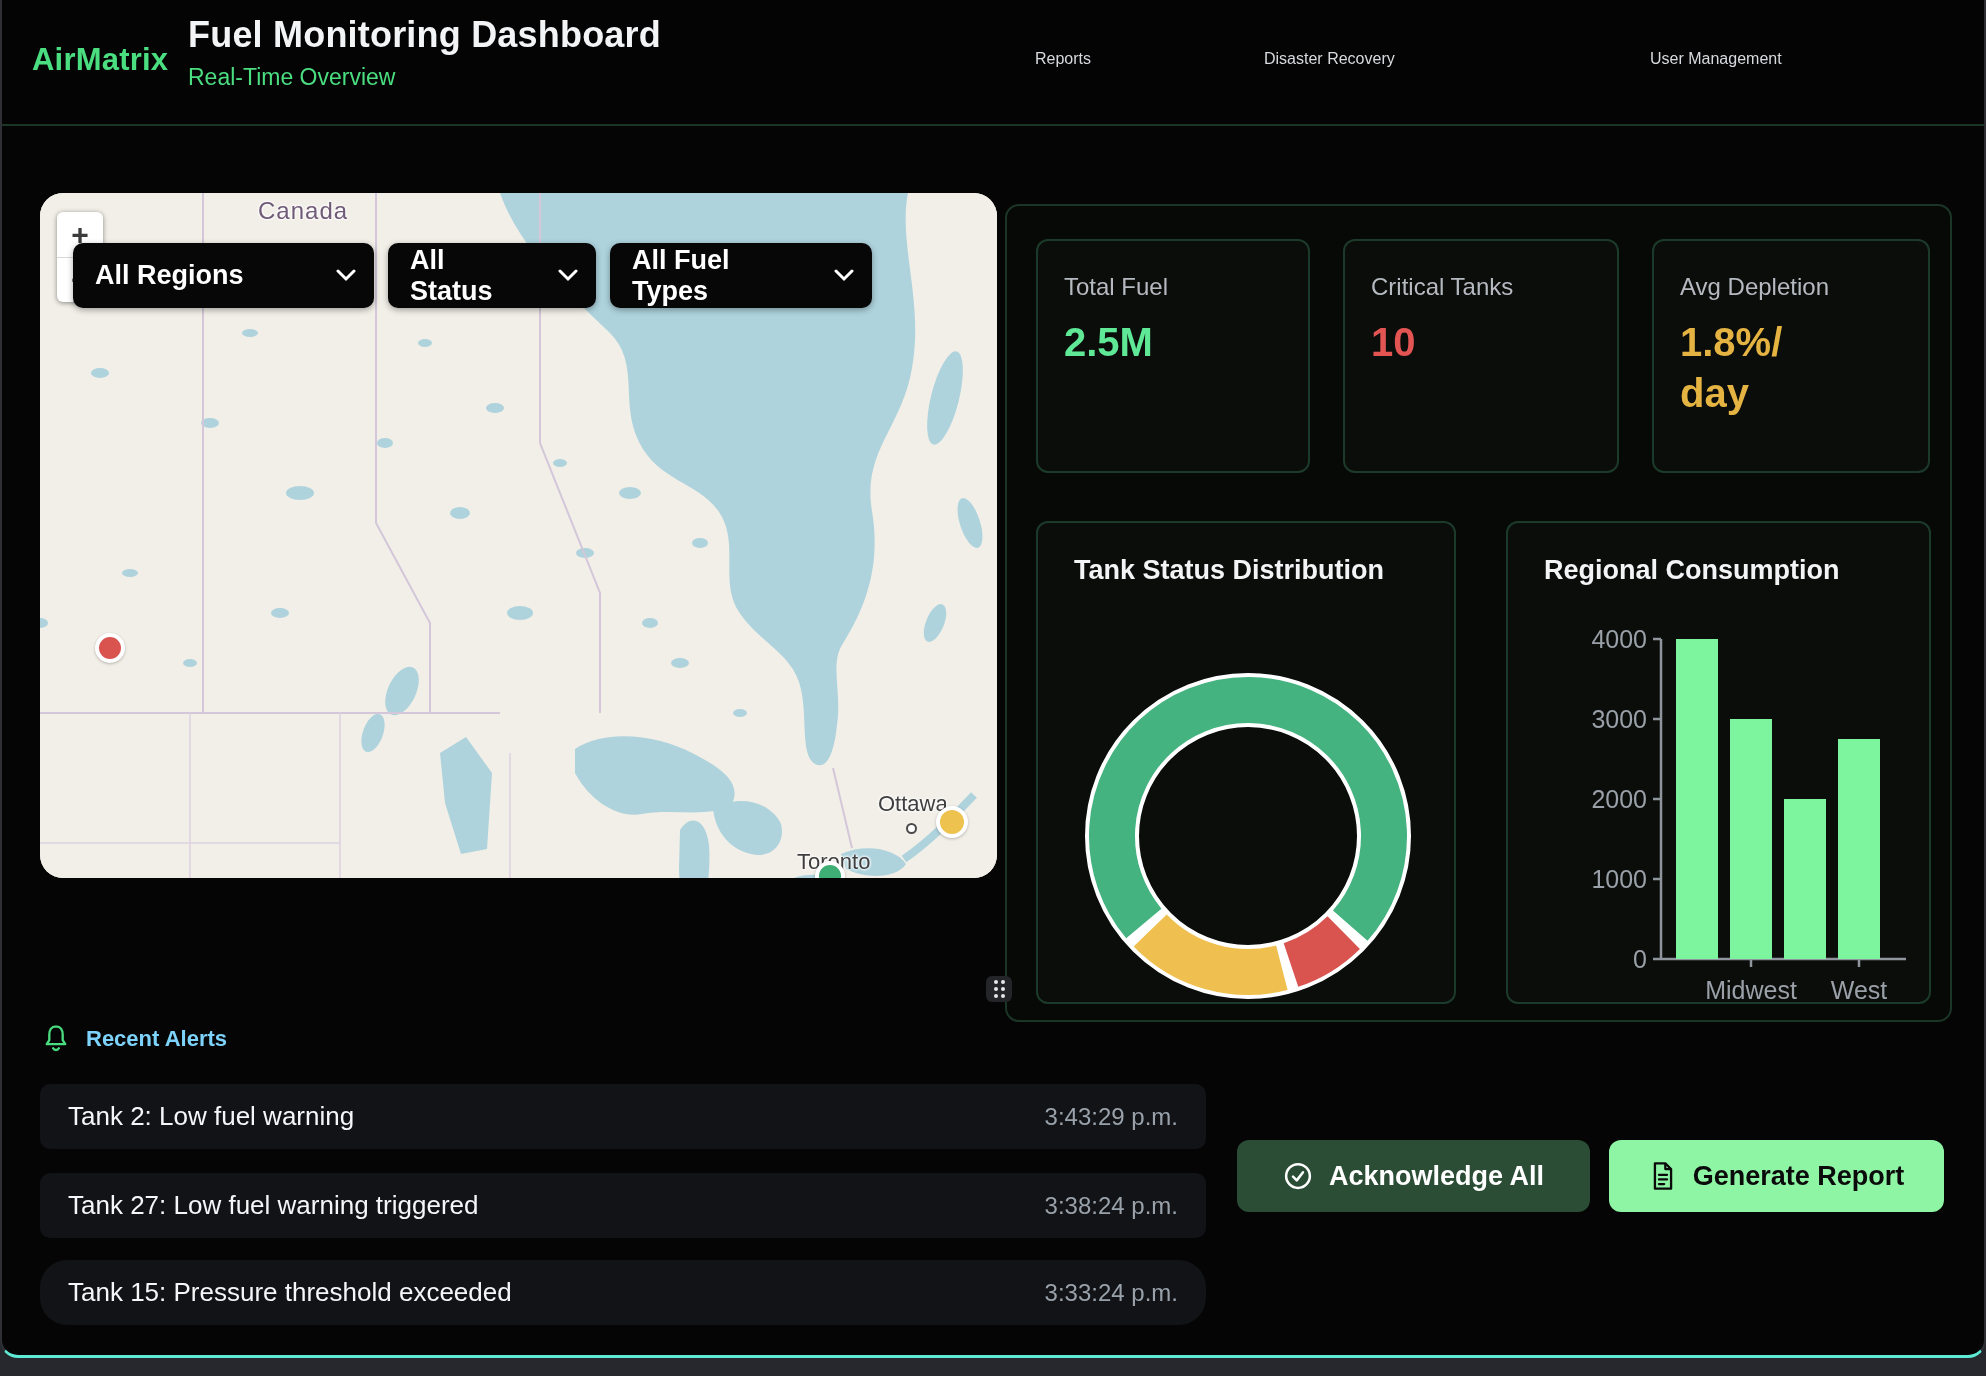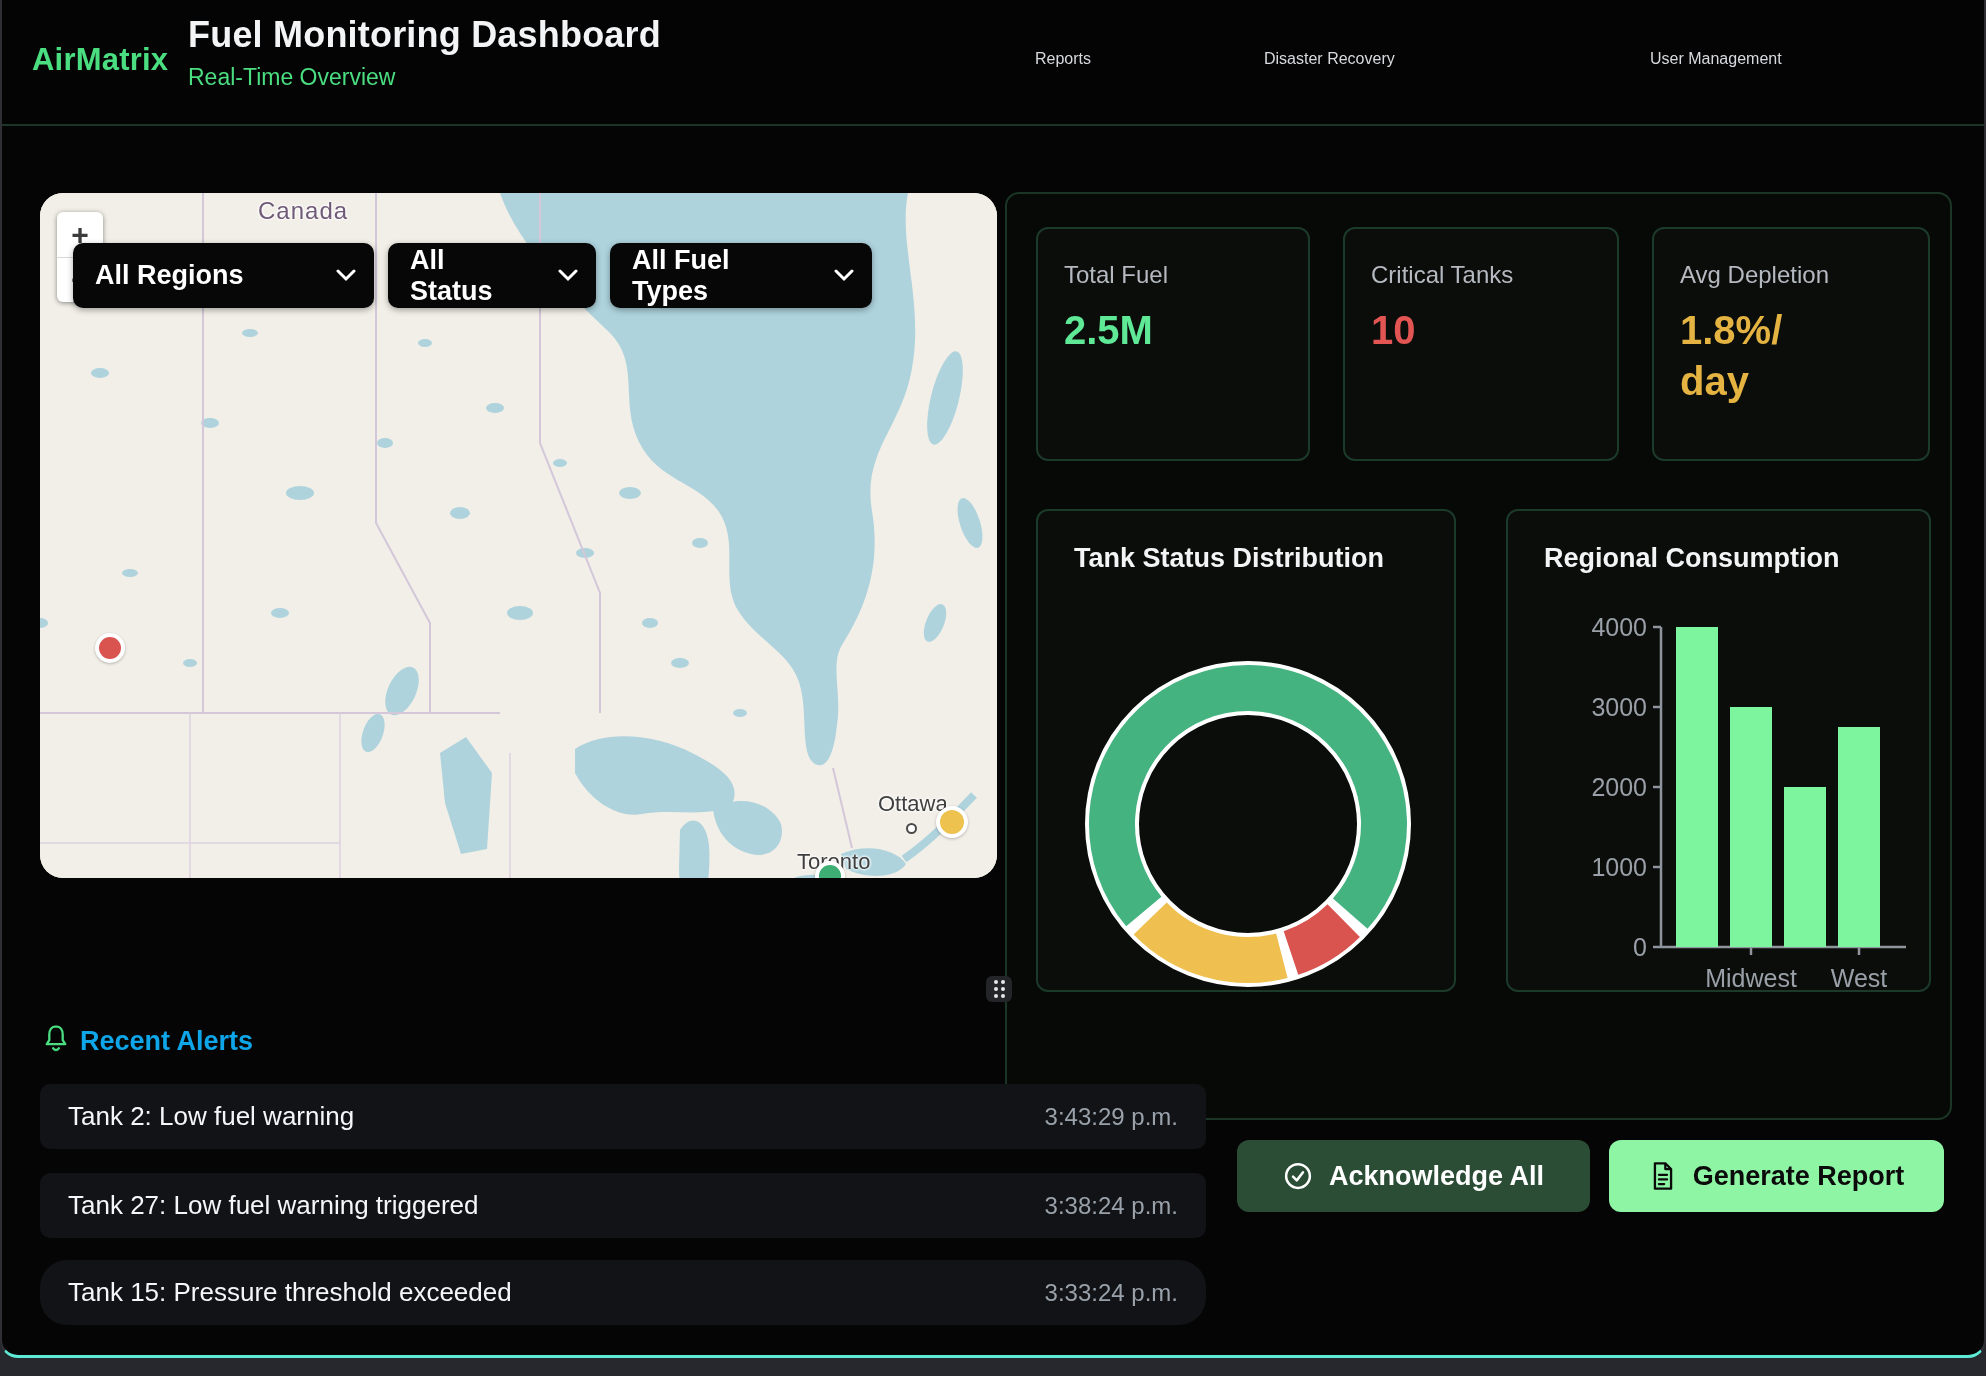"Total Fuel" .panel { height: 928px -> 818px; top: 192px -> 204px }
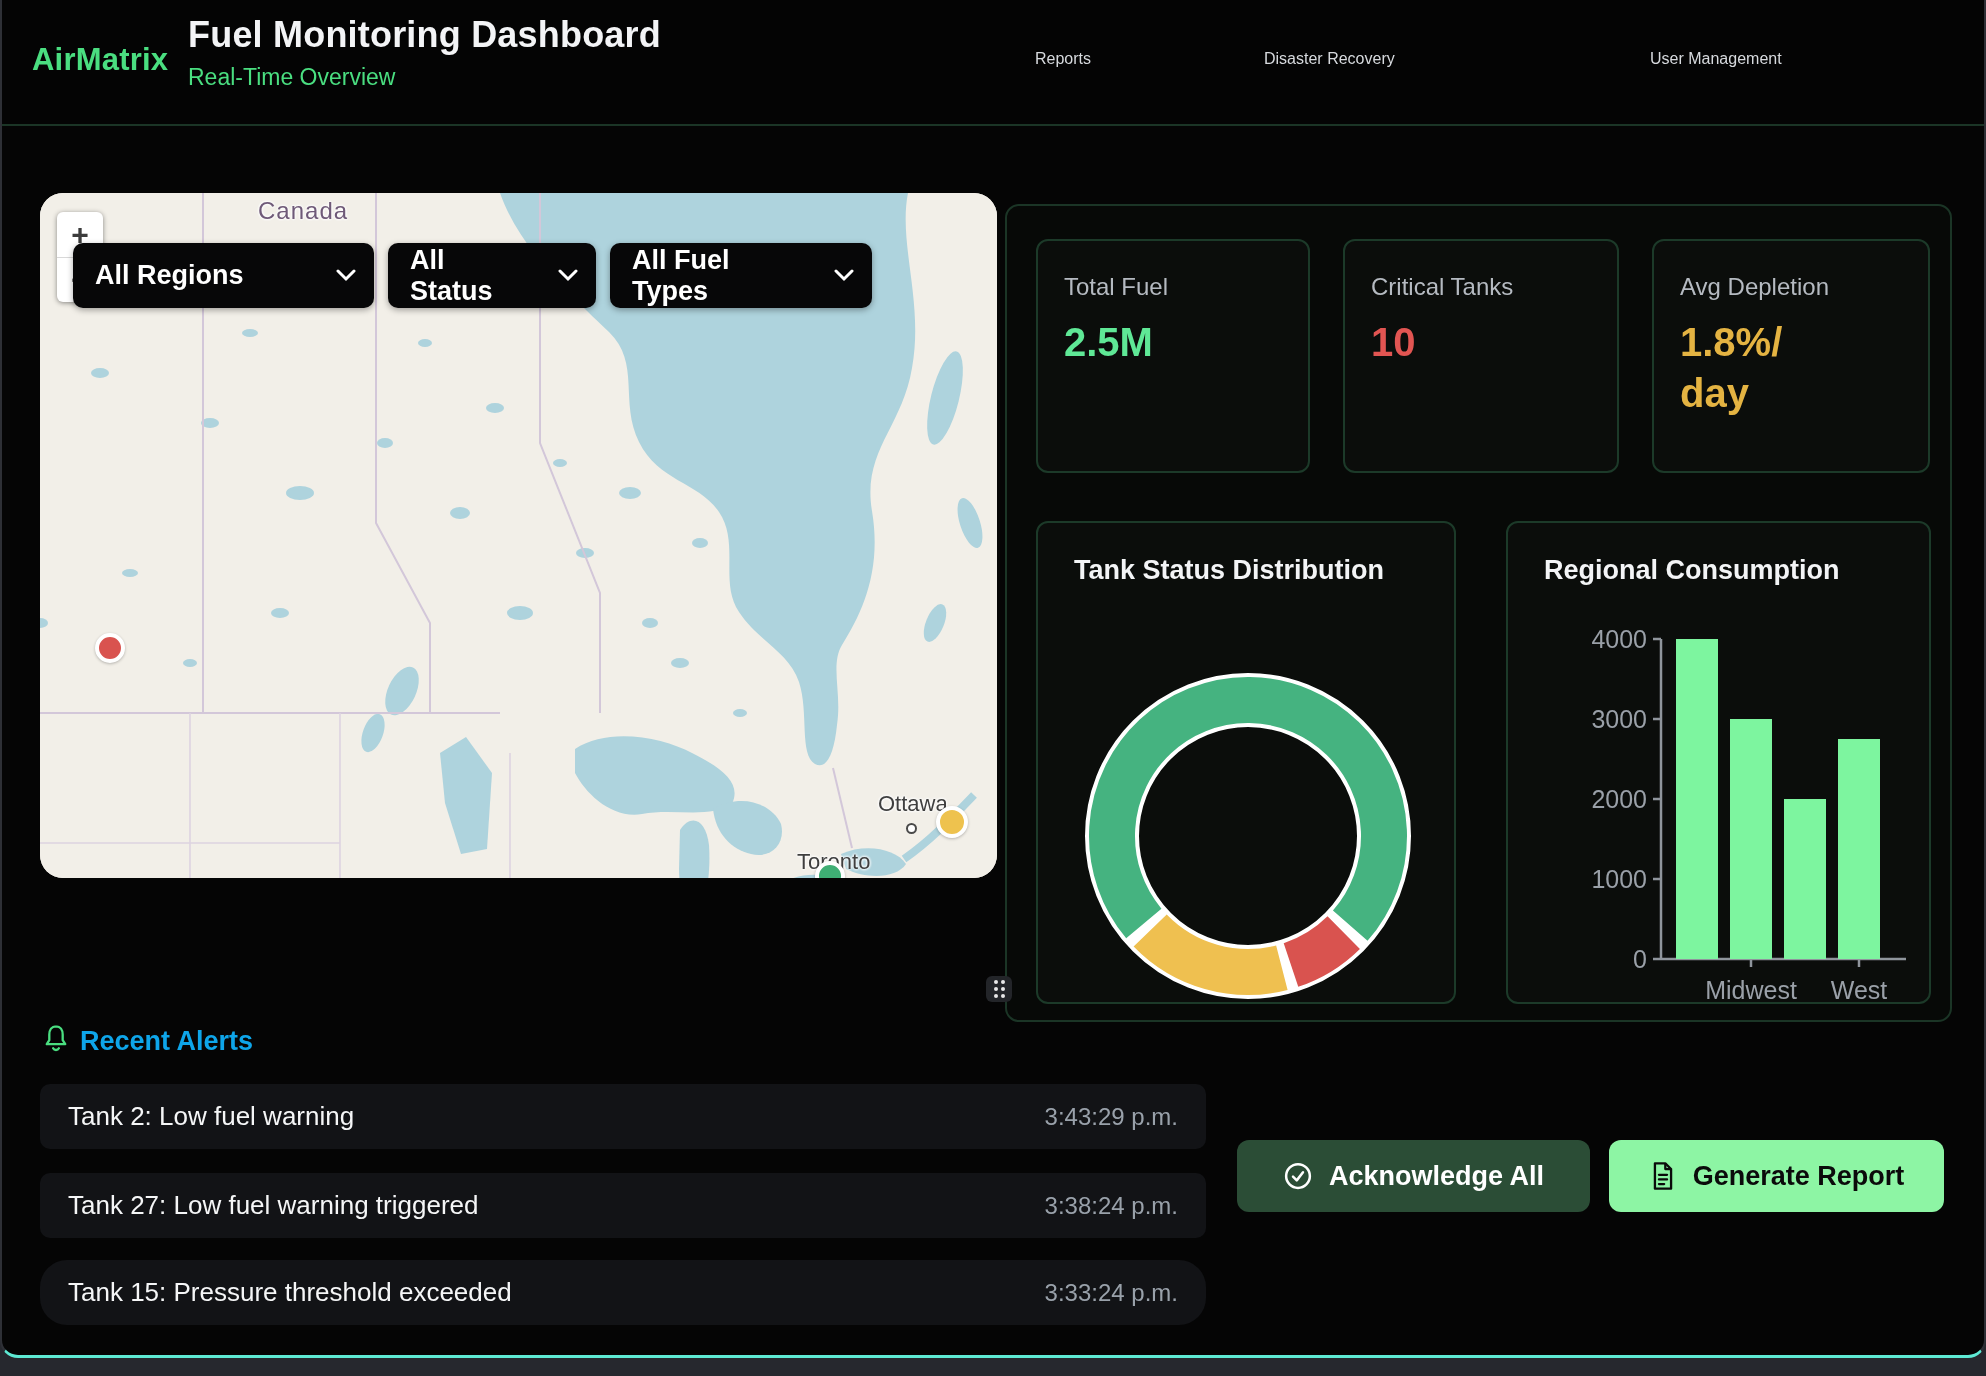"Recent Alerts" .alerts-title { color: #0ea5e9 -> #7dd3fc; font-size: 27px -> 22px; left: 78px -> 84px }
